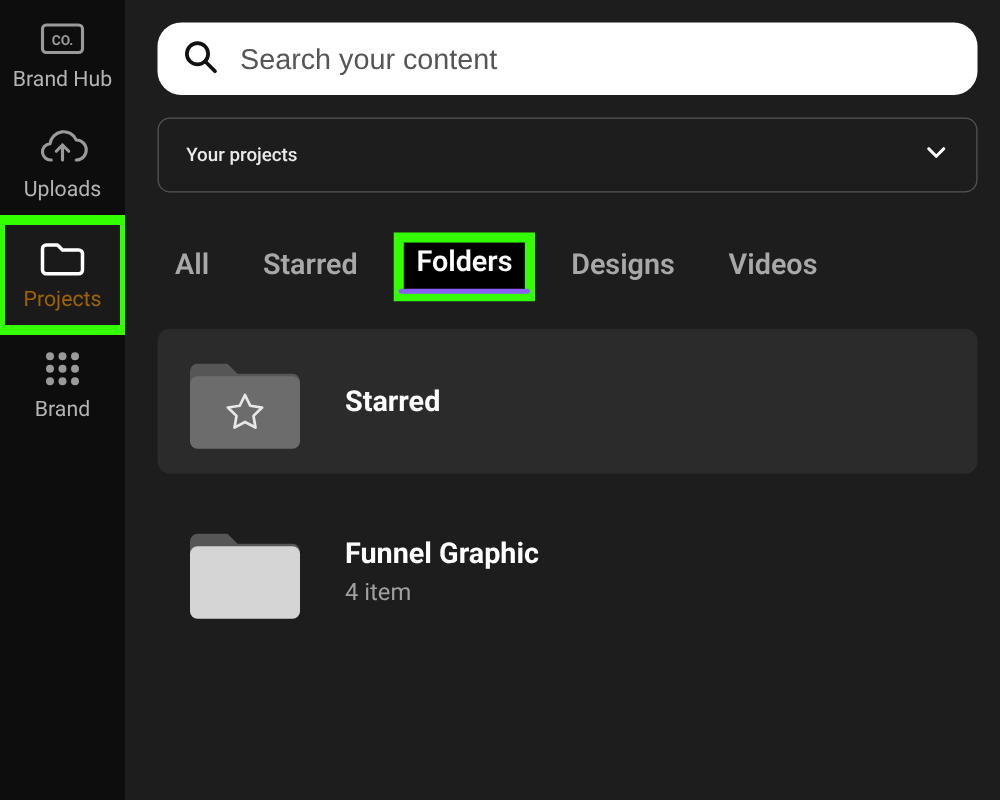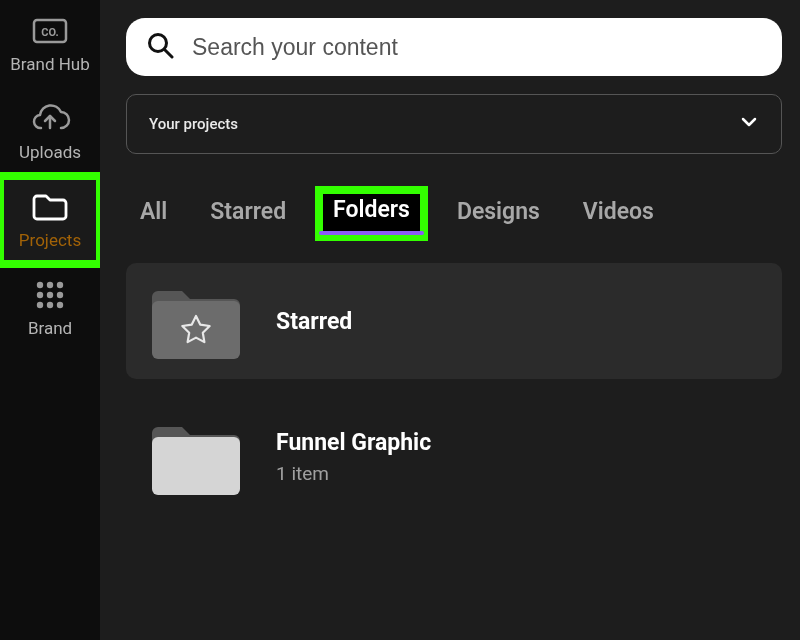"1 item" span.folder-meta { text: 1 -> 4 }
